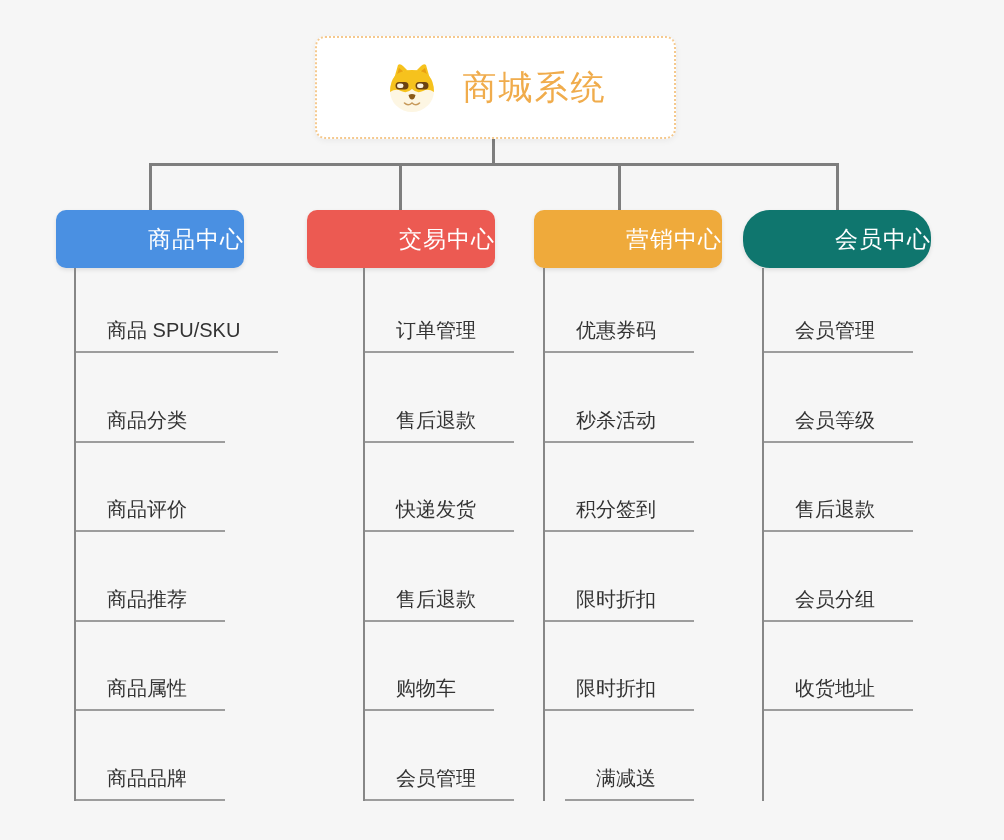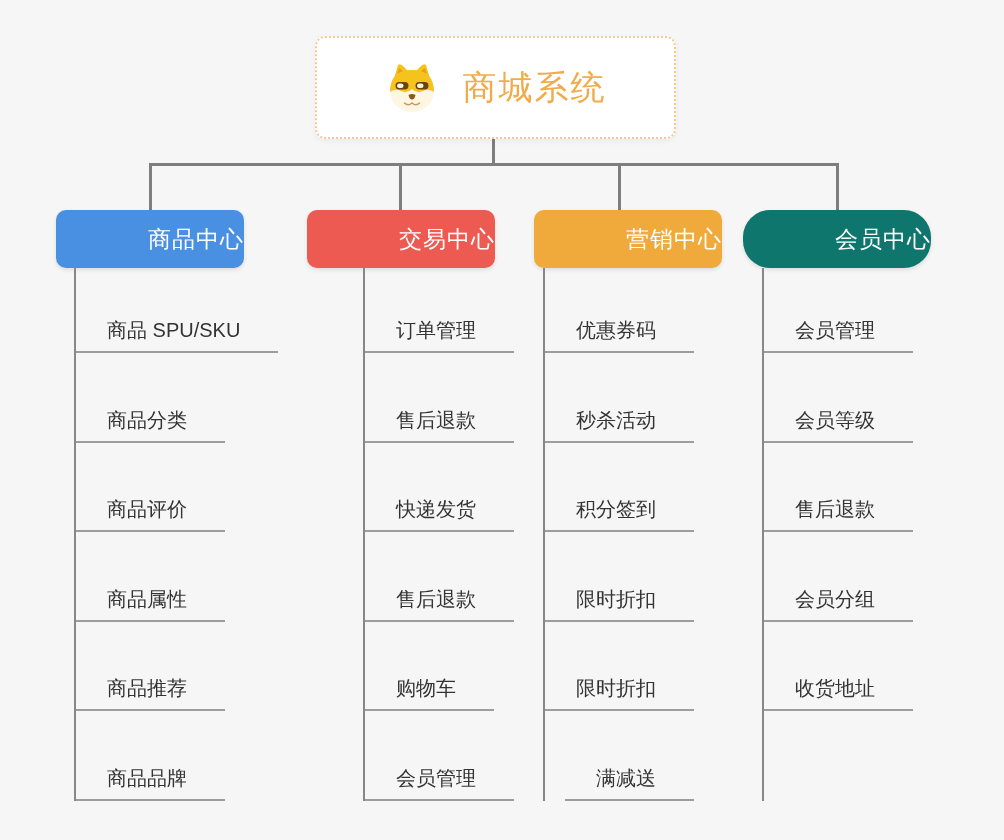"商品属性" div.leaf { order: before "商品推荐" -> after "商品推荐" }
